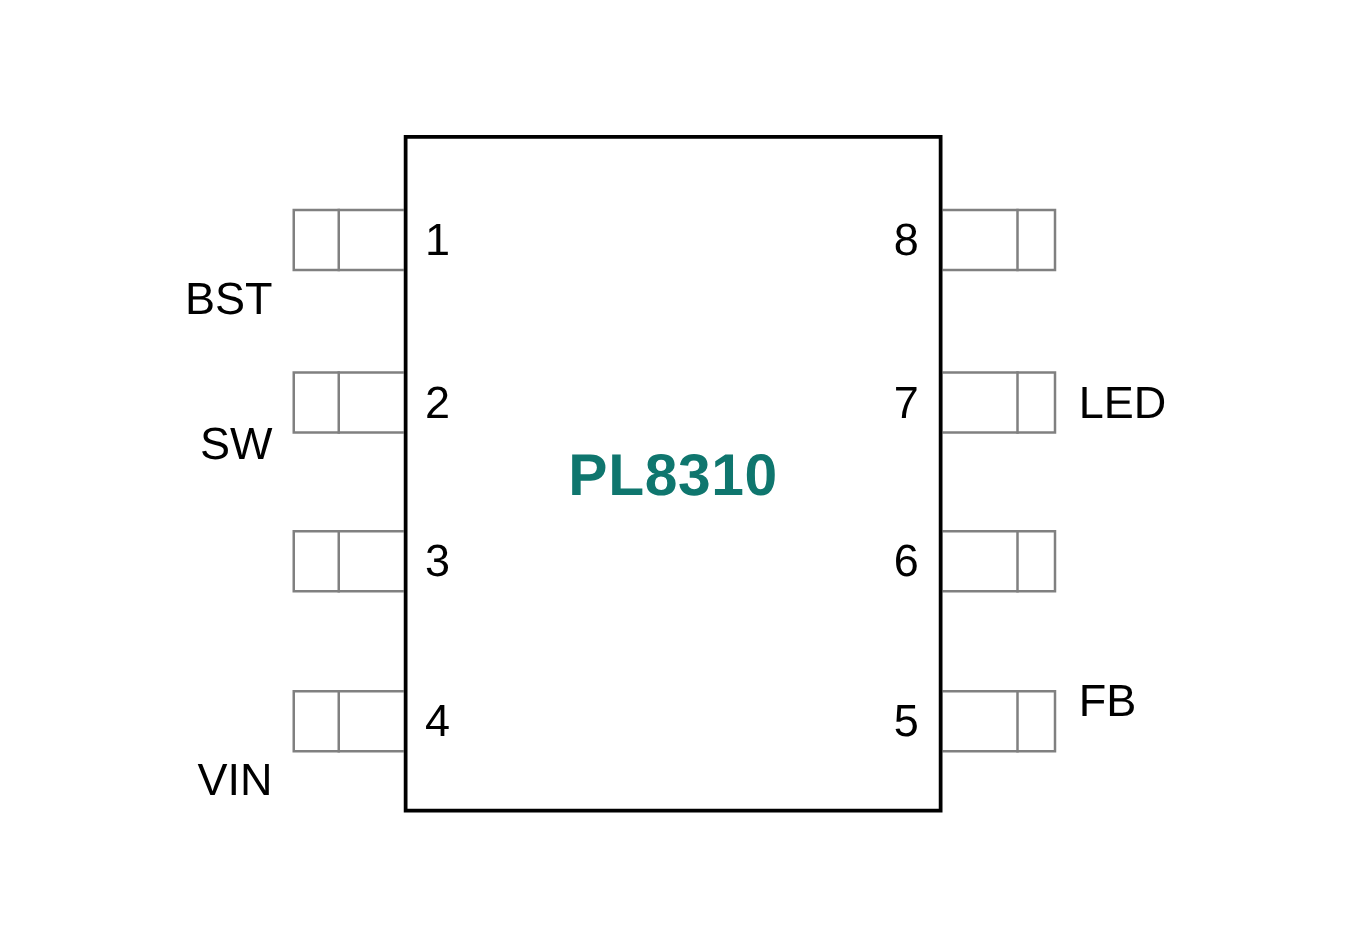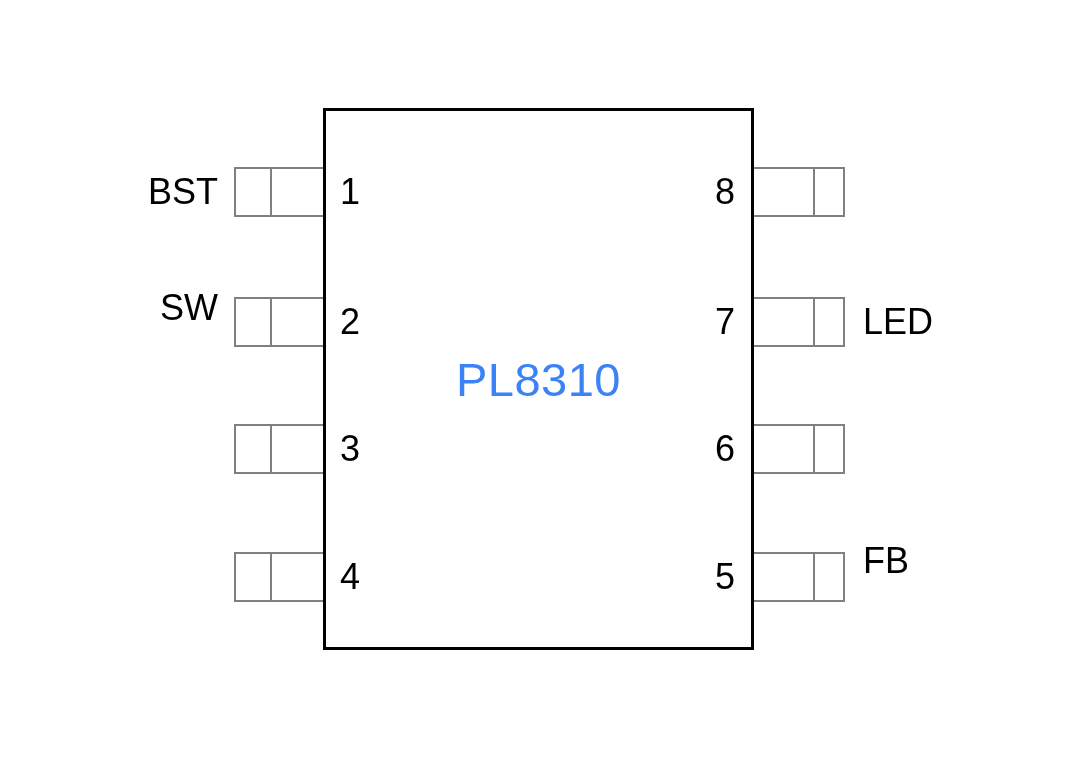"BST" .pin-name.left { margin-top: none -> 47px }
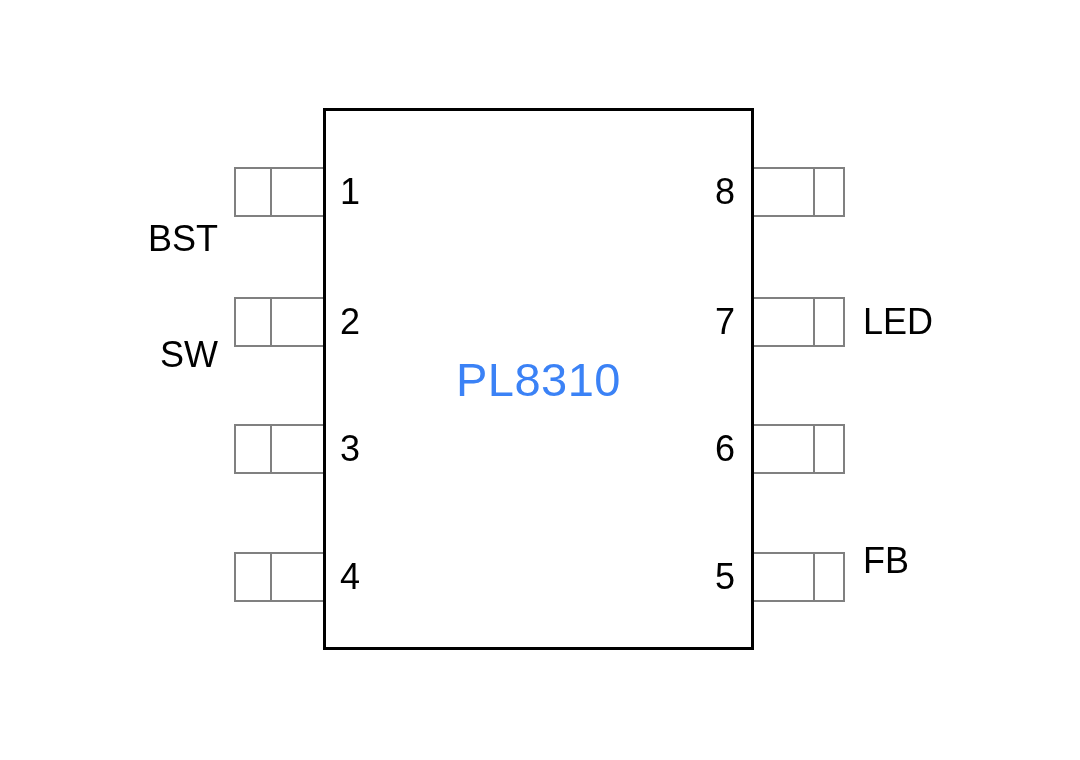"PL8310" .ic-part-number { color: #3b82f6 -> #0f766e; font-weight: none -> bold }
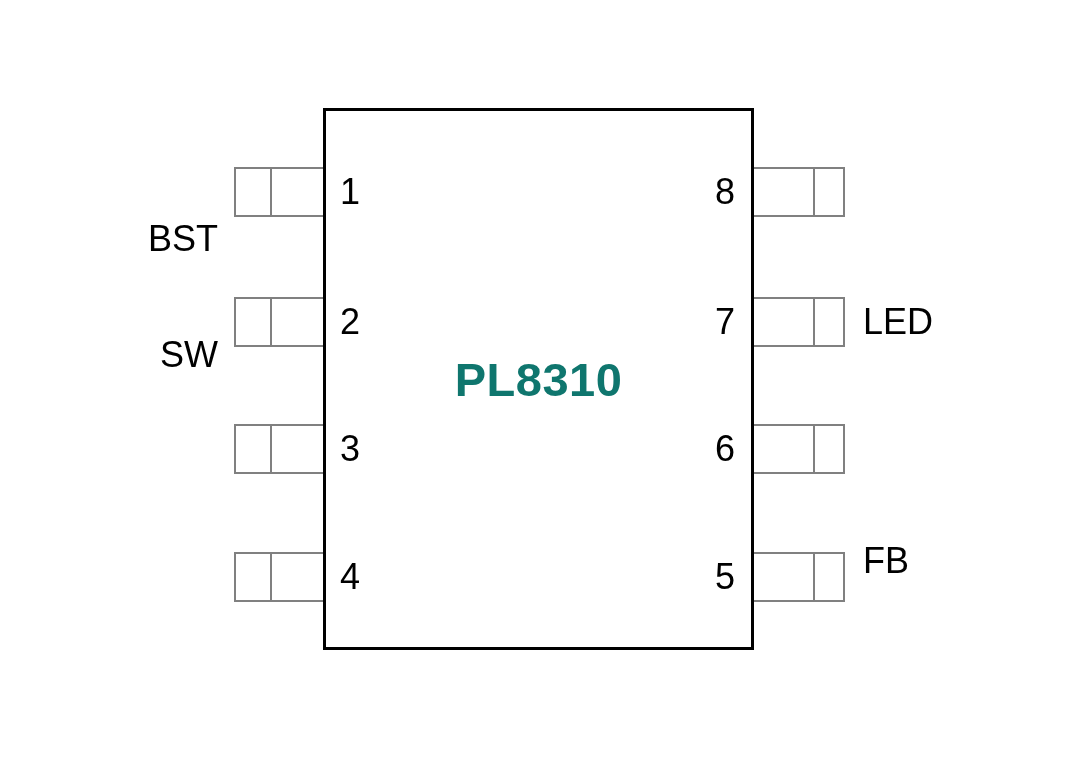"VIN" div.pin-name { html: none -> <div>VIN</div> }
